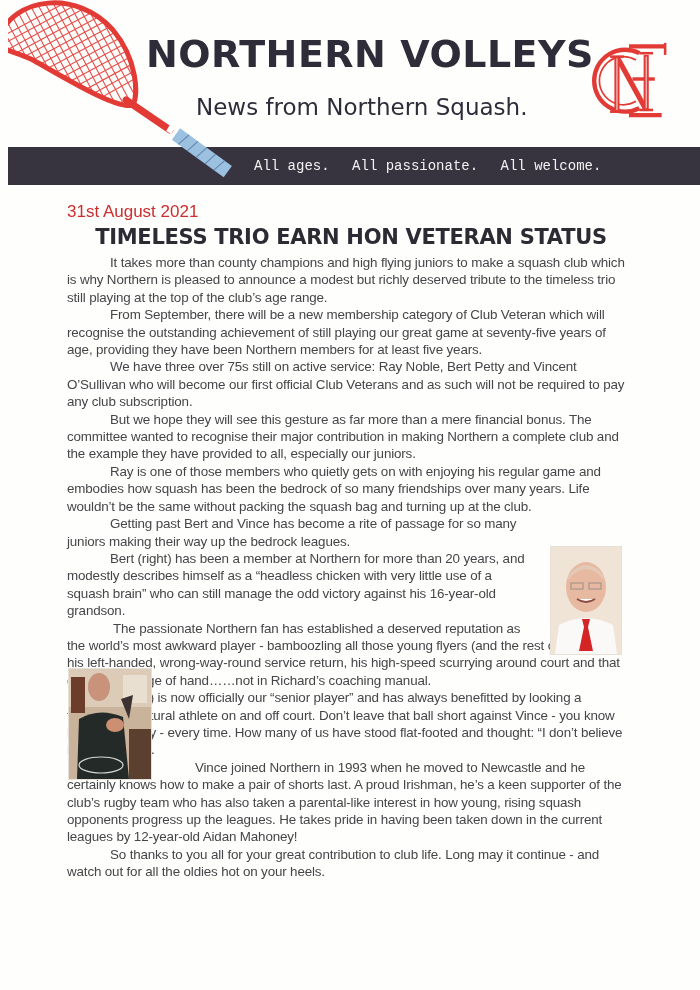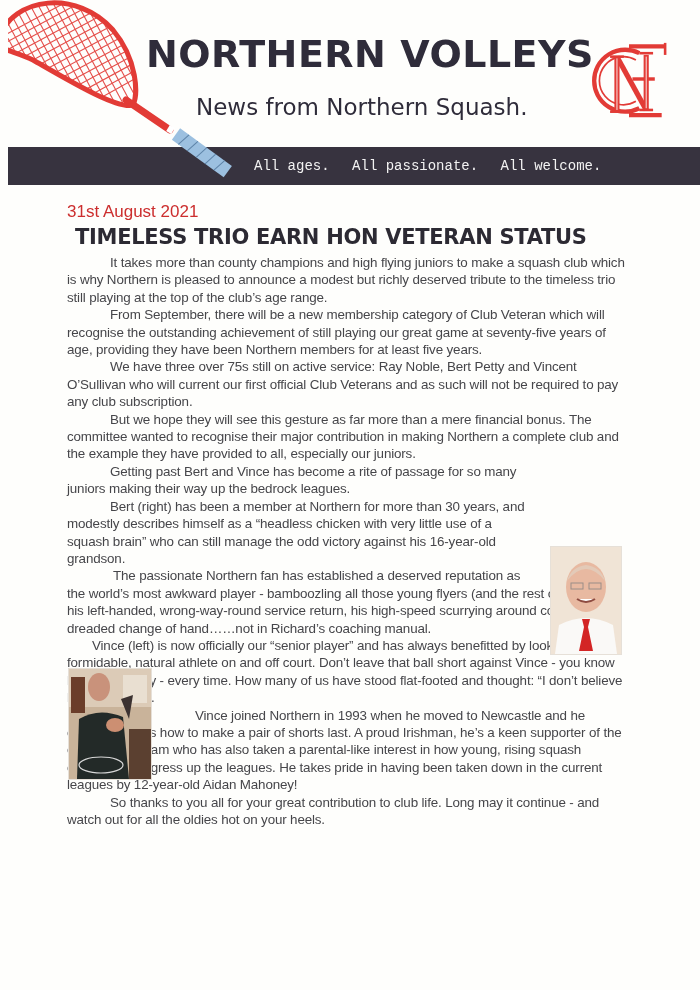"TIMELESS TRIO EARN HON VETERAN" .headline { text-align: none -> center }
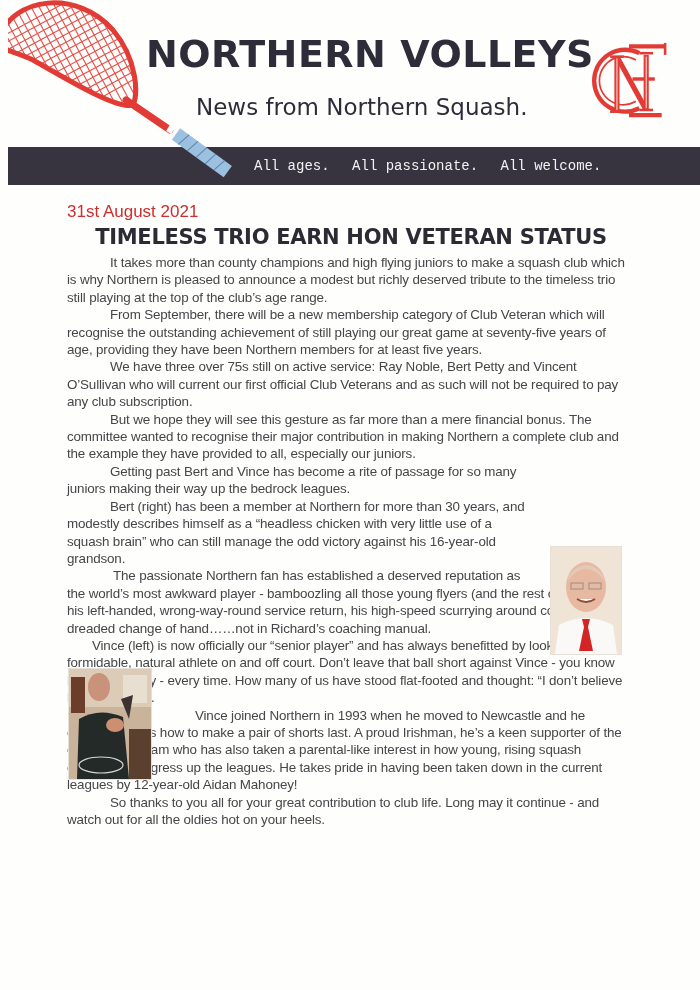"We have three over 75s" p { text: current -> become }
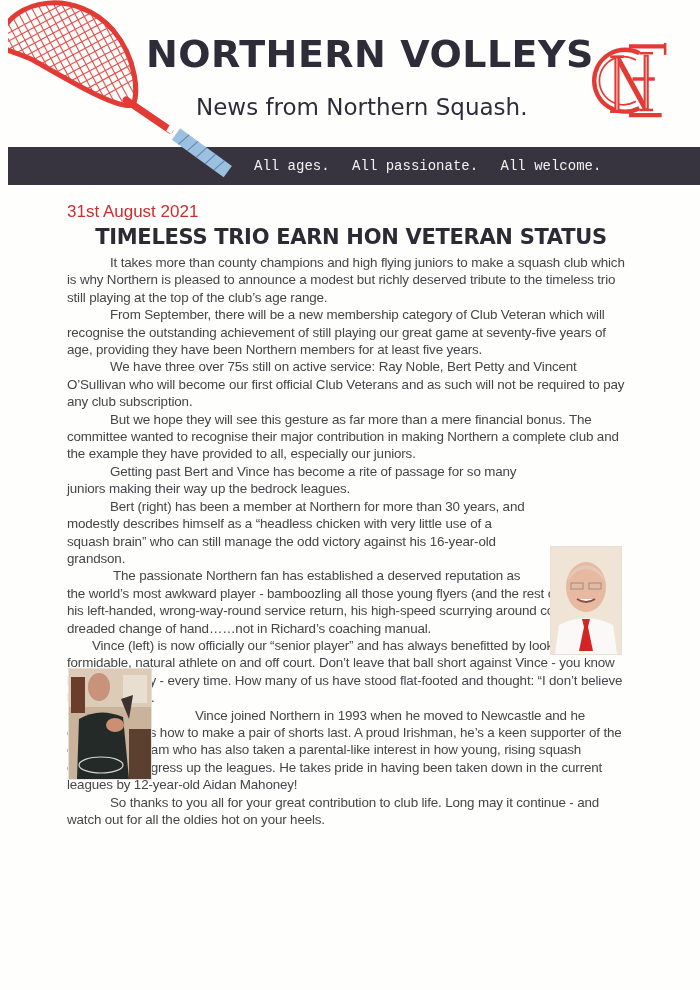"Ray is one of those" p { html: none -> <p>Ray is one of those members who quietly gets on with enjoying his regular game and embodies how squash has been the bedrock of so many friendships over many years. Life wouldn’t be the same without packing the squash bag and turning up at the club.</p> }
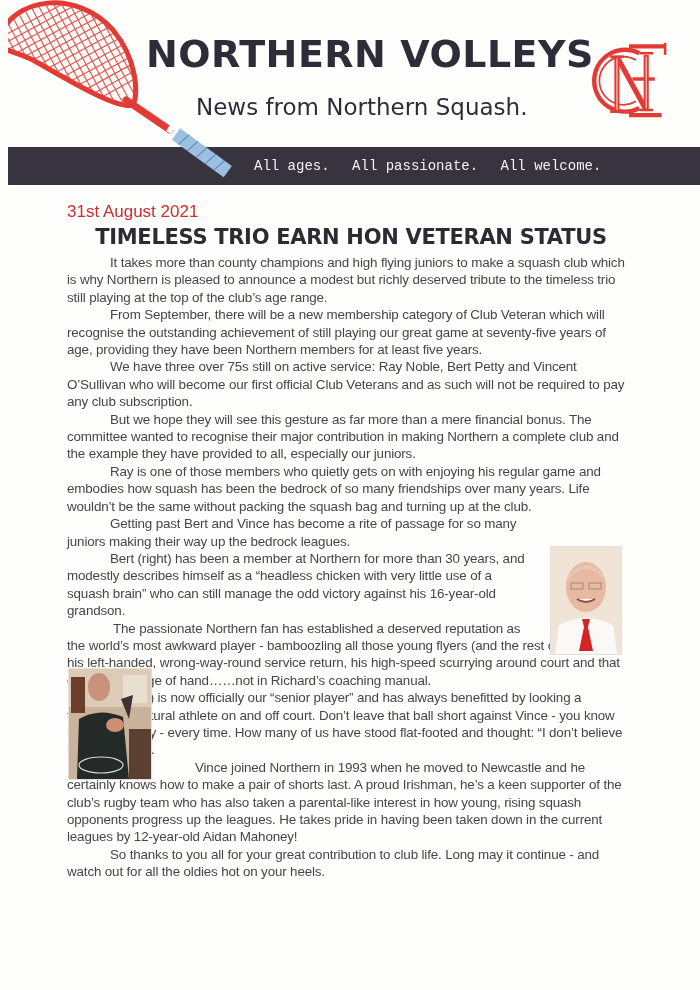"Bert (right) has been a" p.wrap-right-bert { text: 30 -> 20 }
